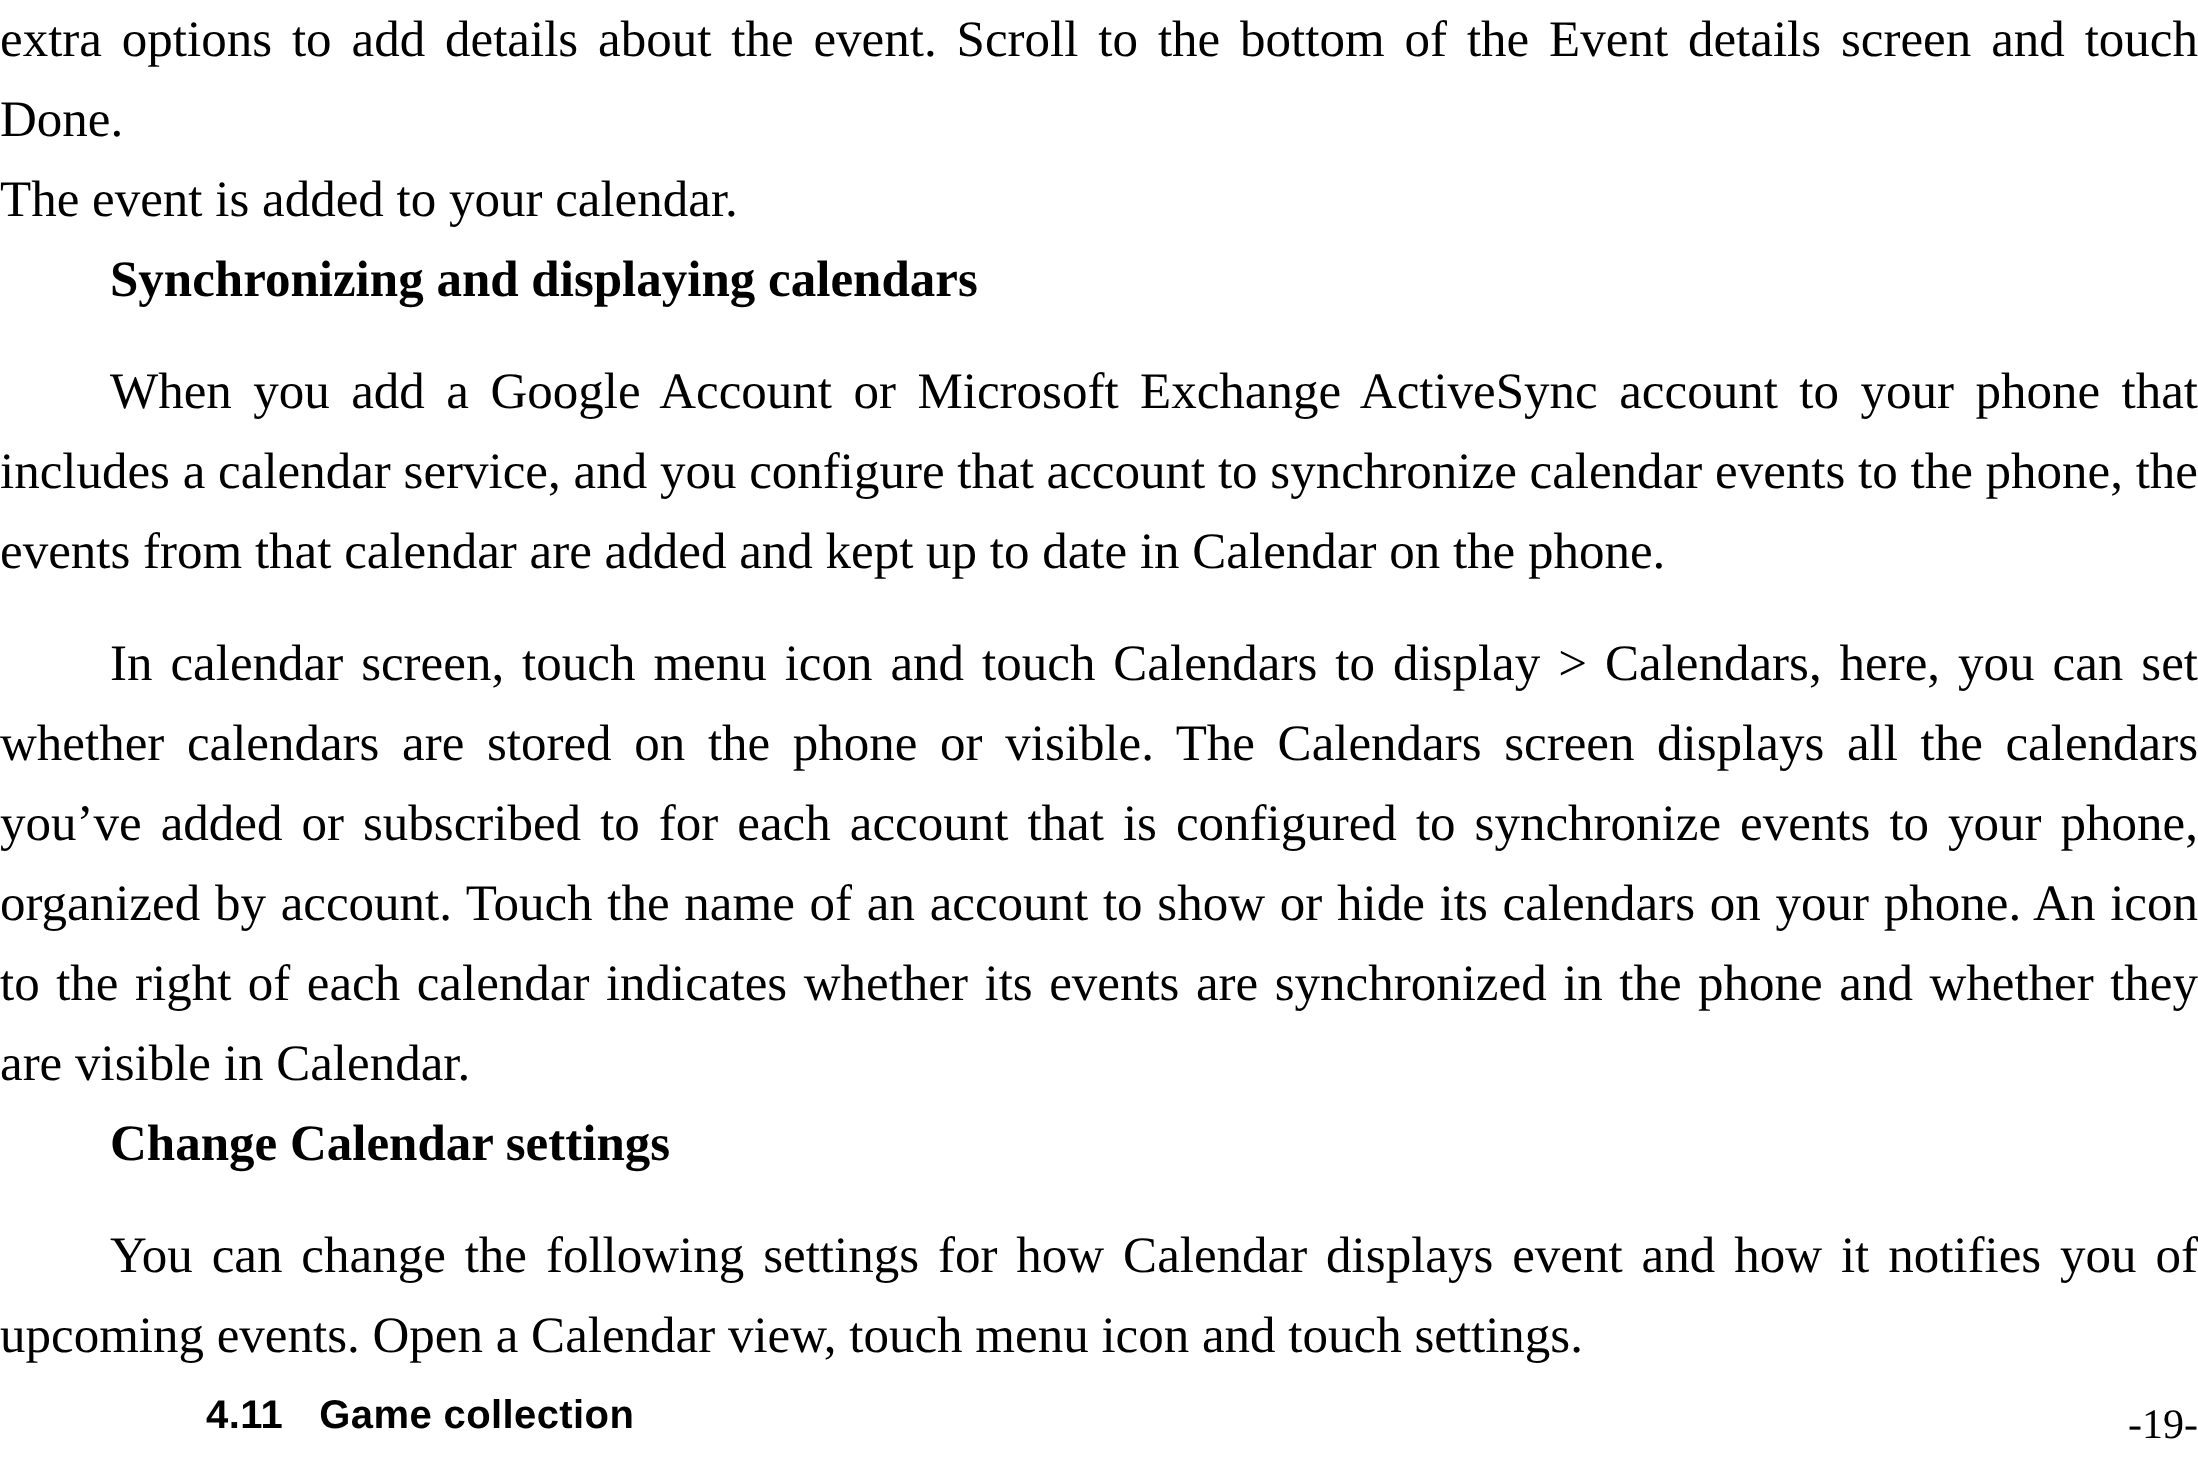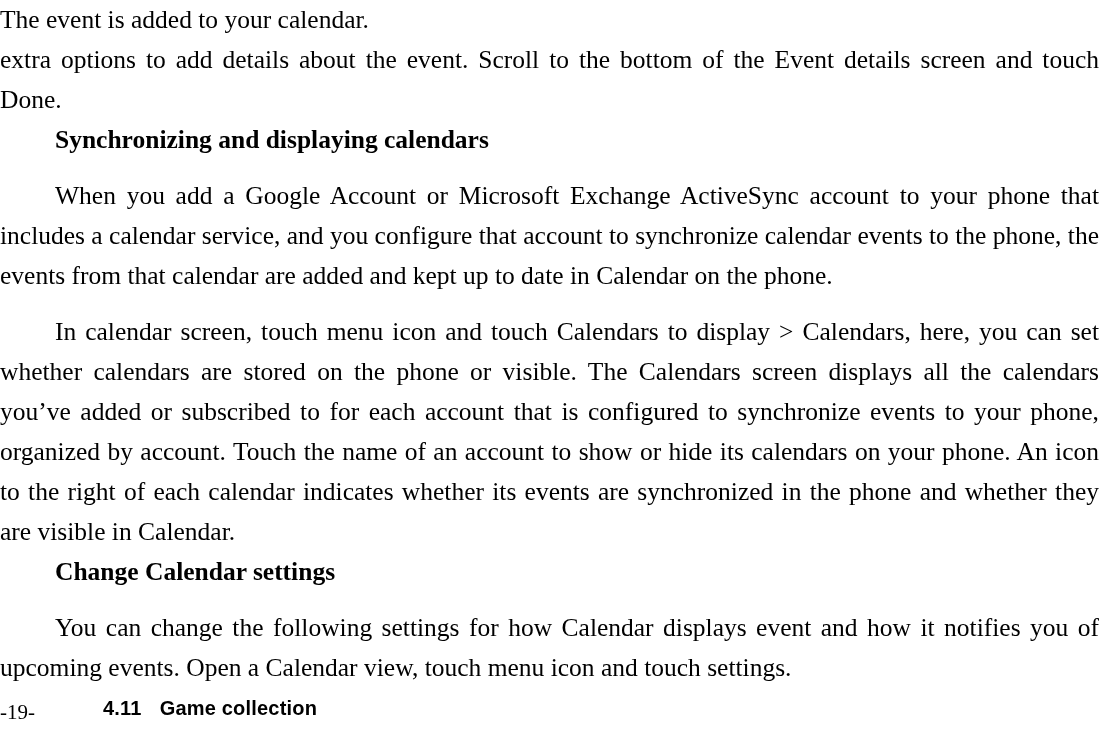"The event is added to" p.body-text { order: before "extra options to add details" -> after "extra options to add details" }
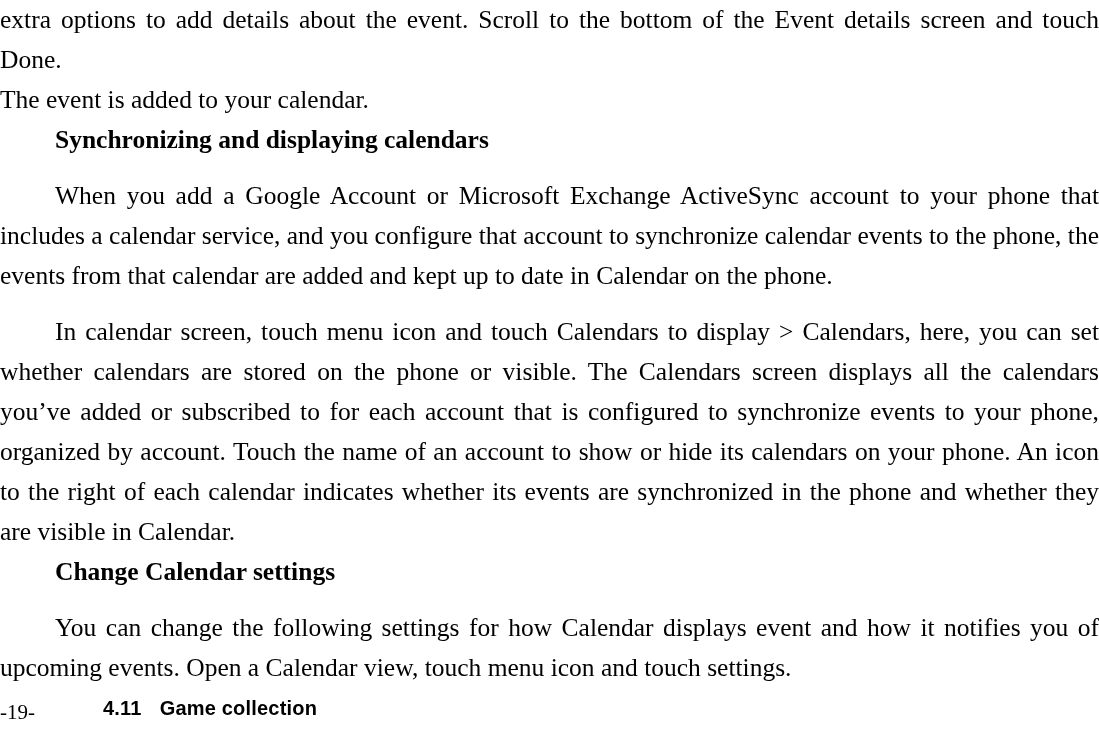"-19-" .page-number { text-align: left -> right }
